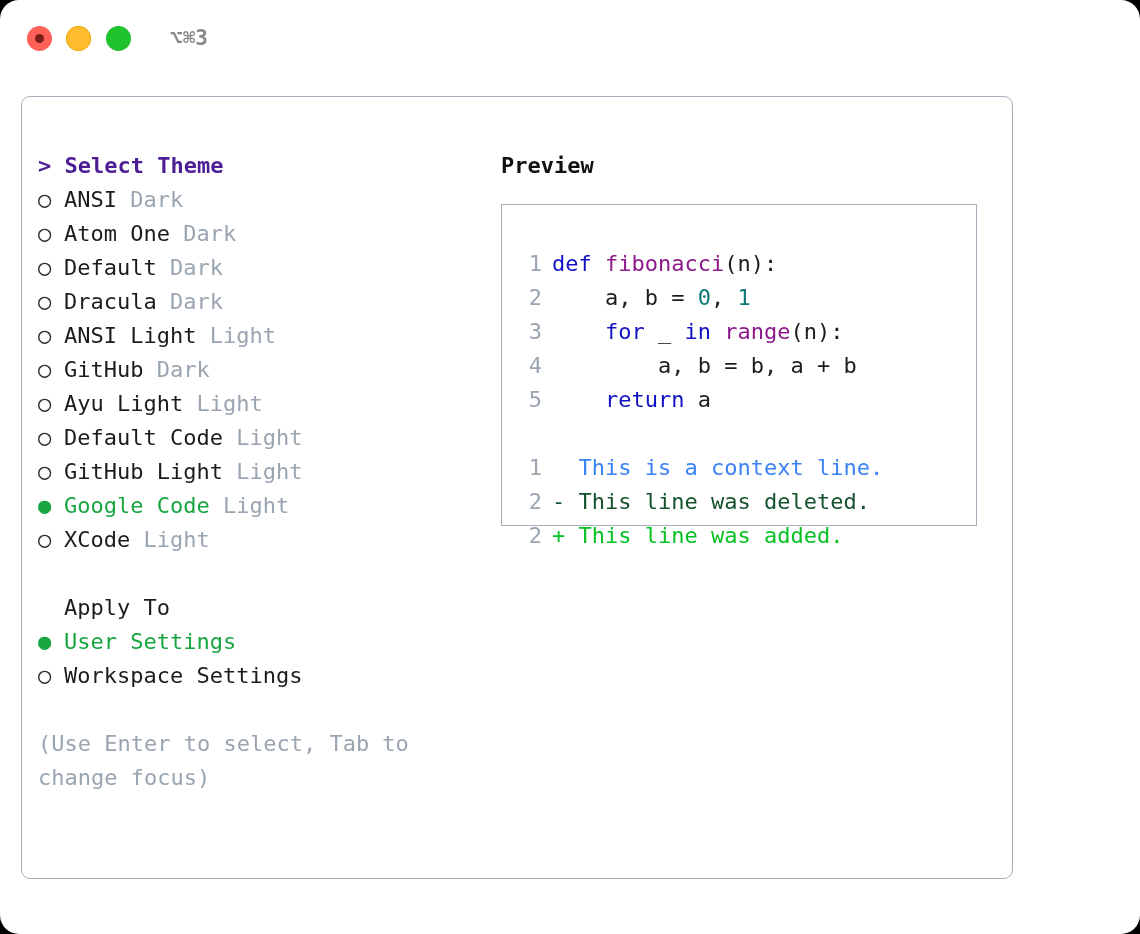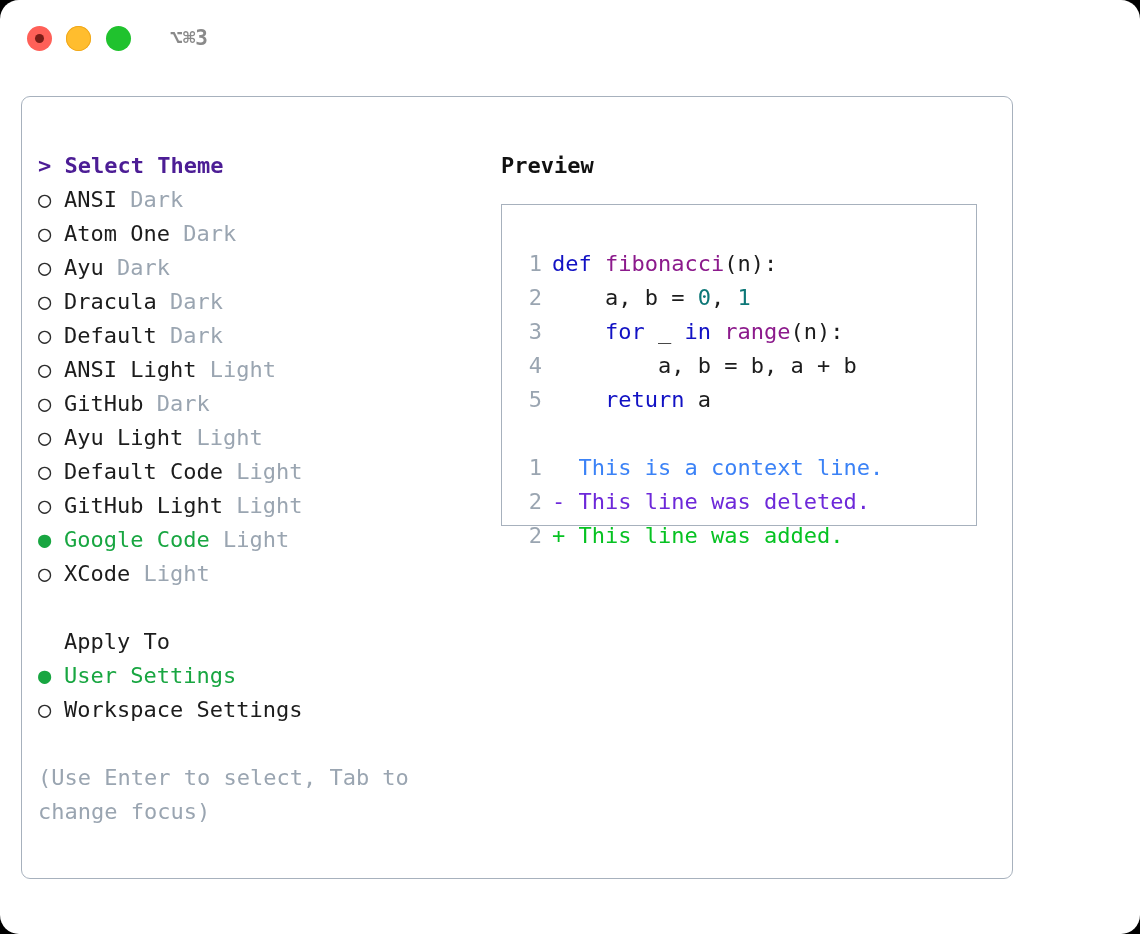"○ Ayu Dark" div.opt-row { html: <div><span>○</span><span>Ayu</span><span> </span><span>Dark</span></div> -> none }
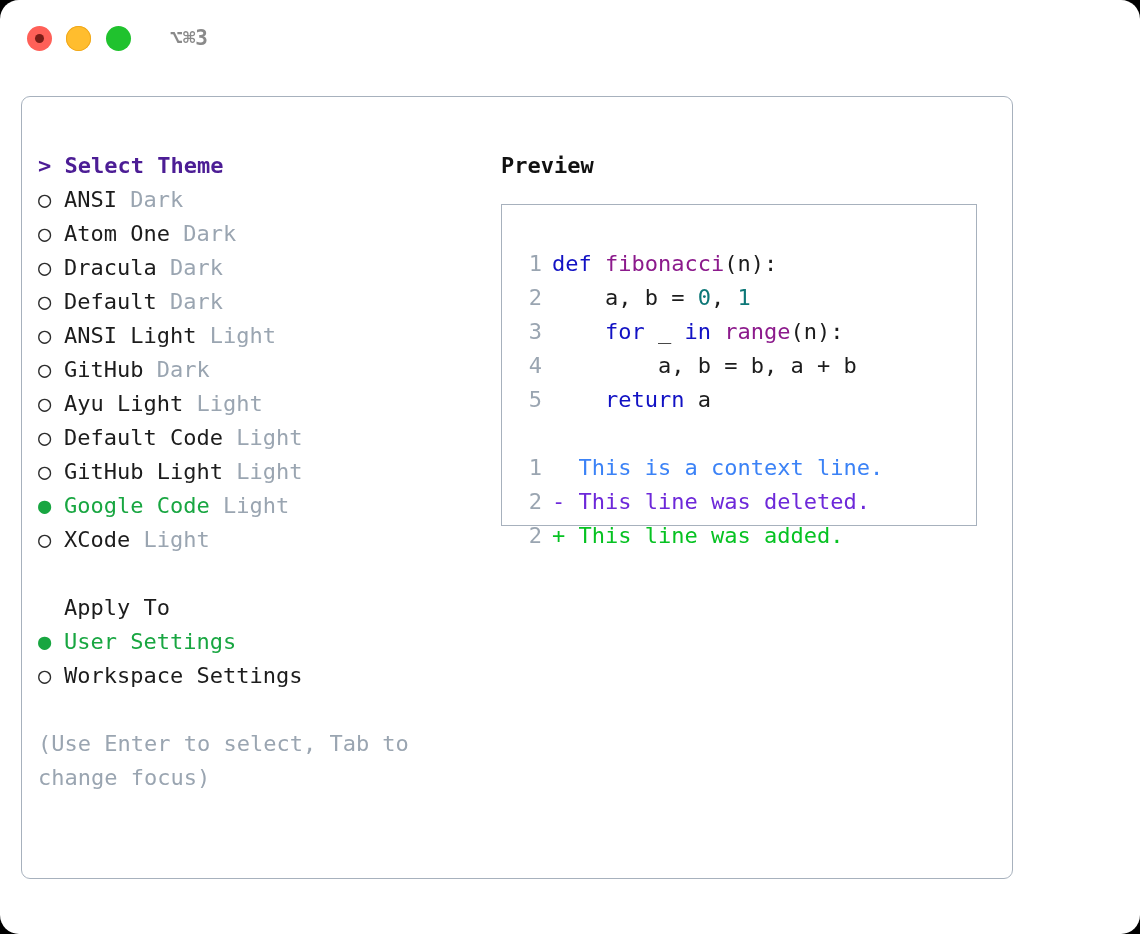"○ Dracula Dark" div.opt-row { order: before "○ Default Dark" -> after "○ Default Dark" }
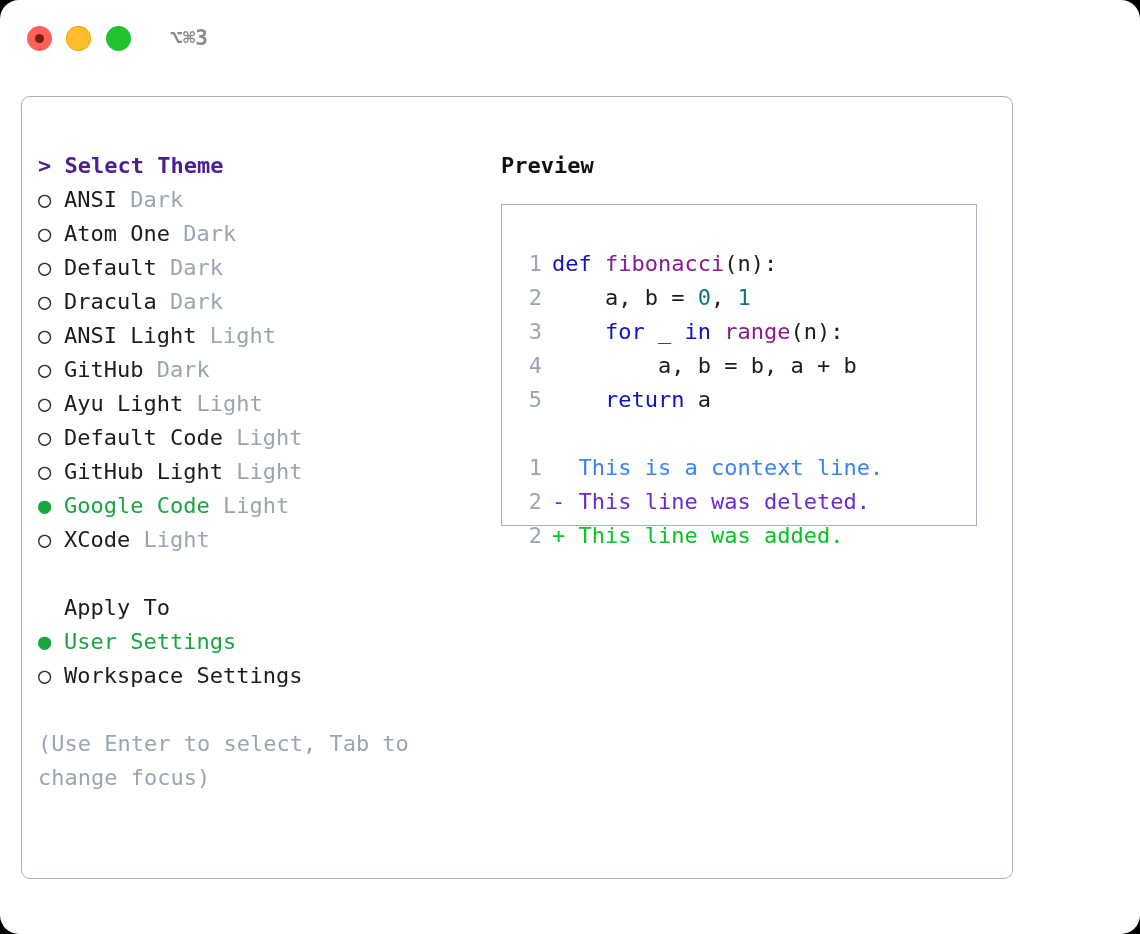"- This line was deleted." .diff-del { color: #6d28d9 -> #14532d }
